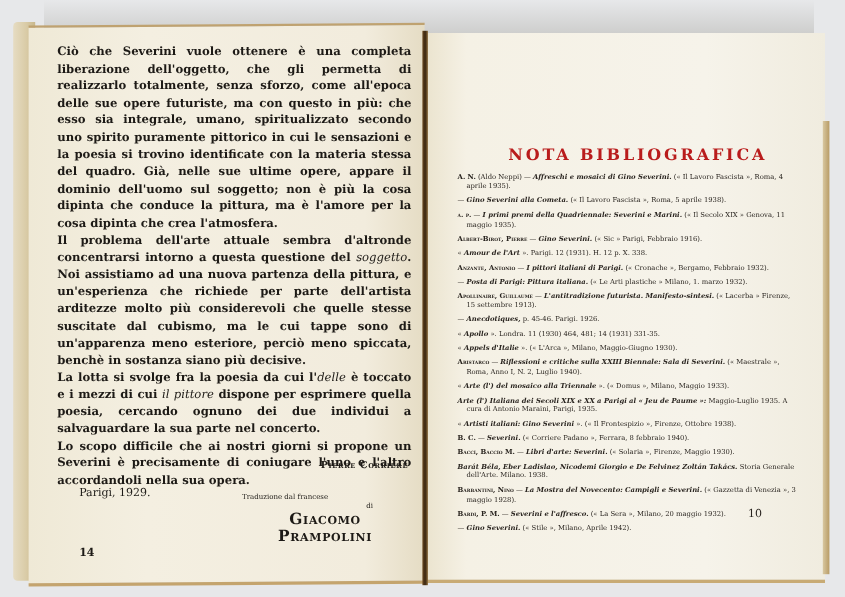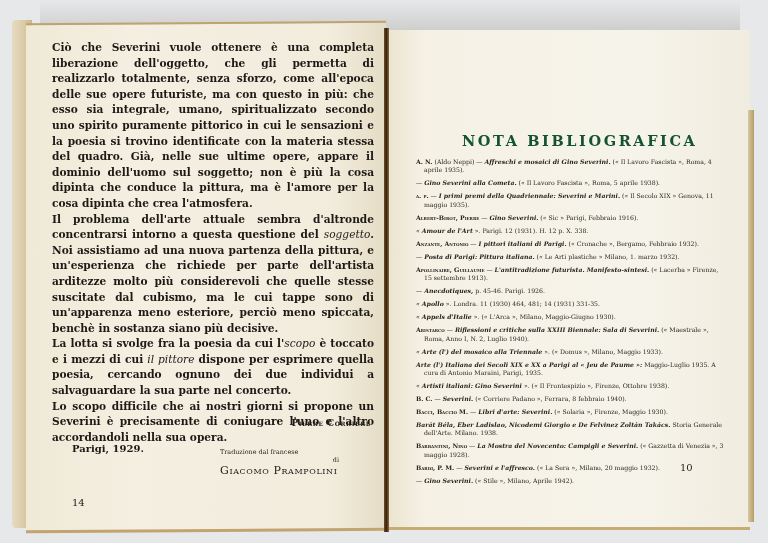"NOTA BIBLIOGRAFICA" .biblio-title { color: #14532d -> #b91c1c }
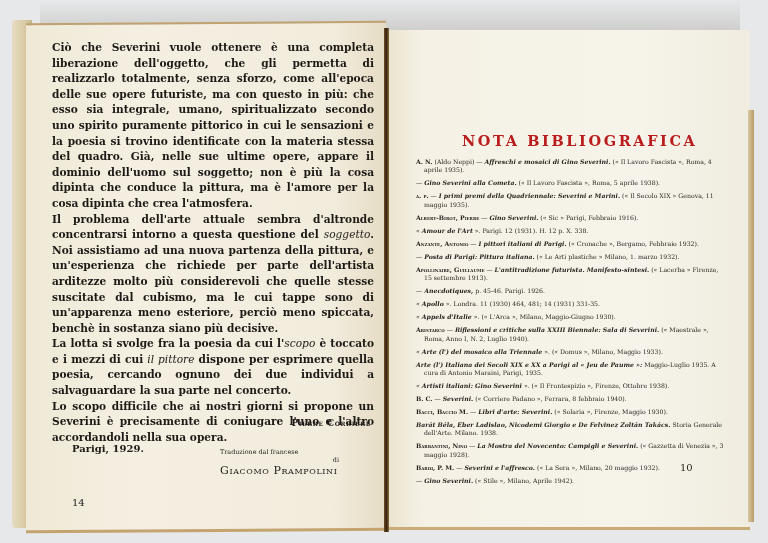"scopo" em { text: scopo -> delle }
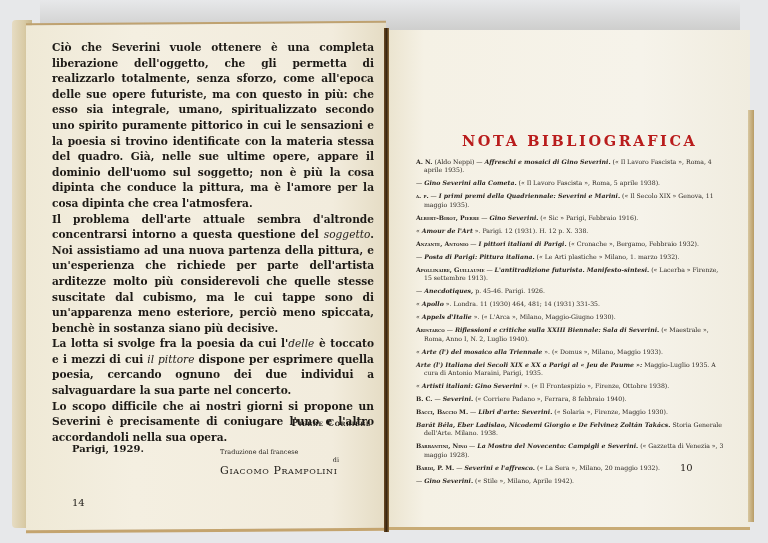"Parigi, 1929." .place-date { font-weight: bold -> normal }
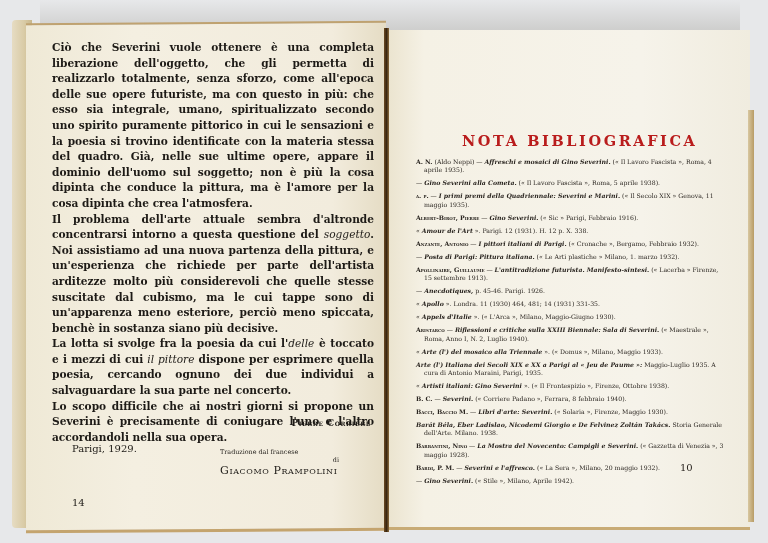"Giacomo Prampolini" .sig-translator { font-size: 11px -> 14px; font-weight: normal -> bold; text-align: left -> center }
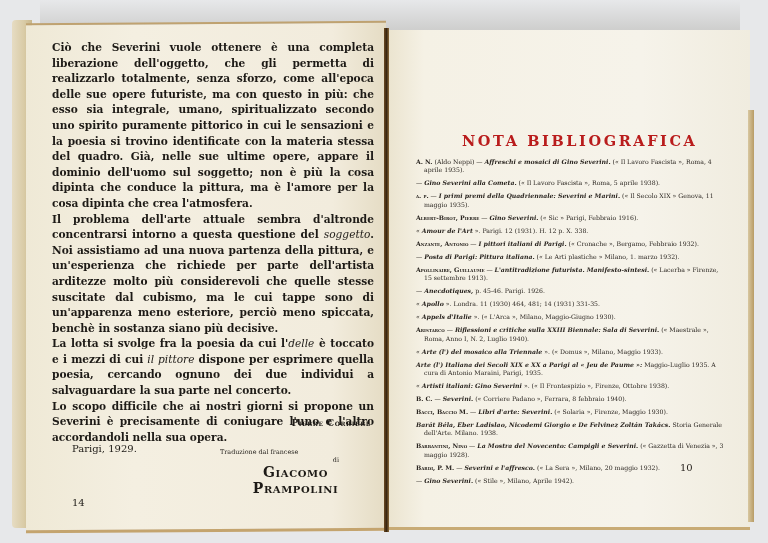"14" .page-num-left { font-weight: normal -> bold }
